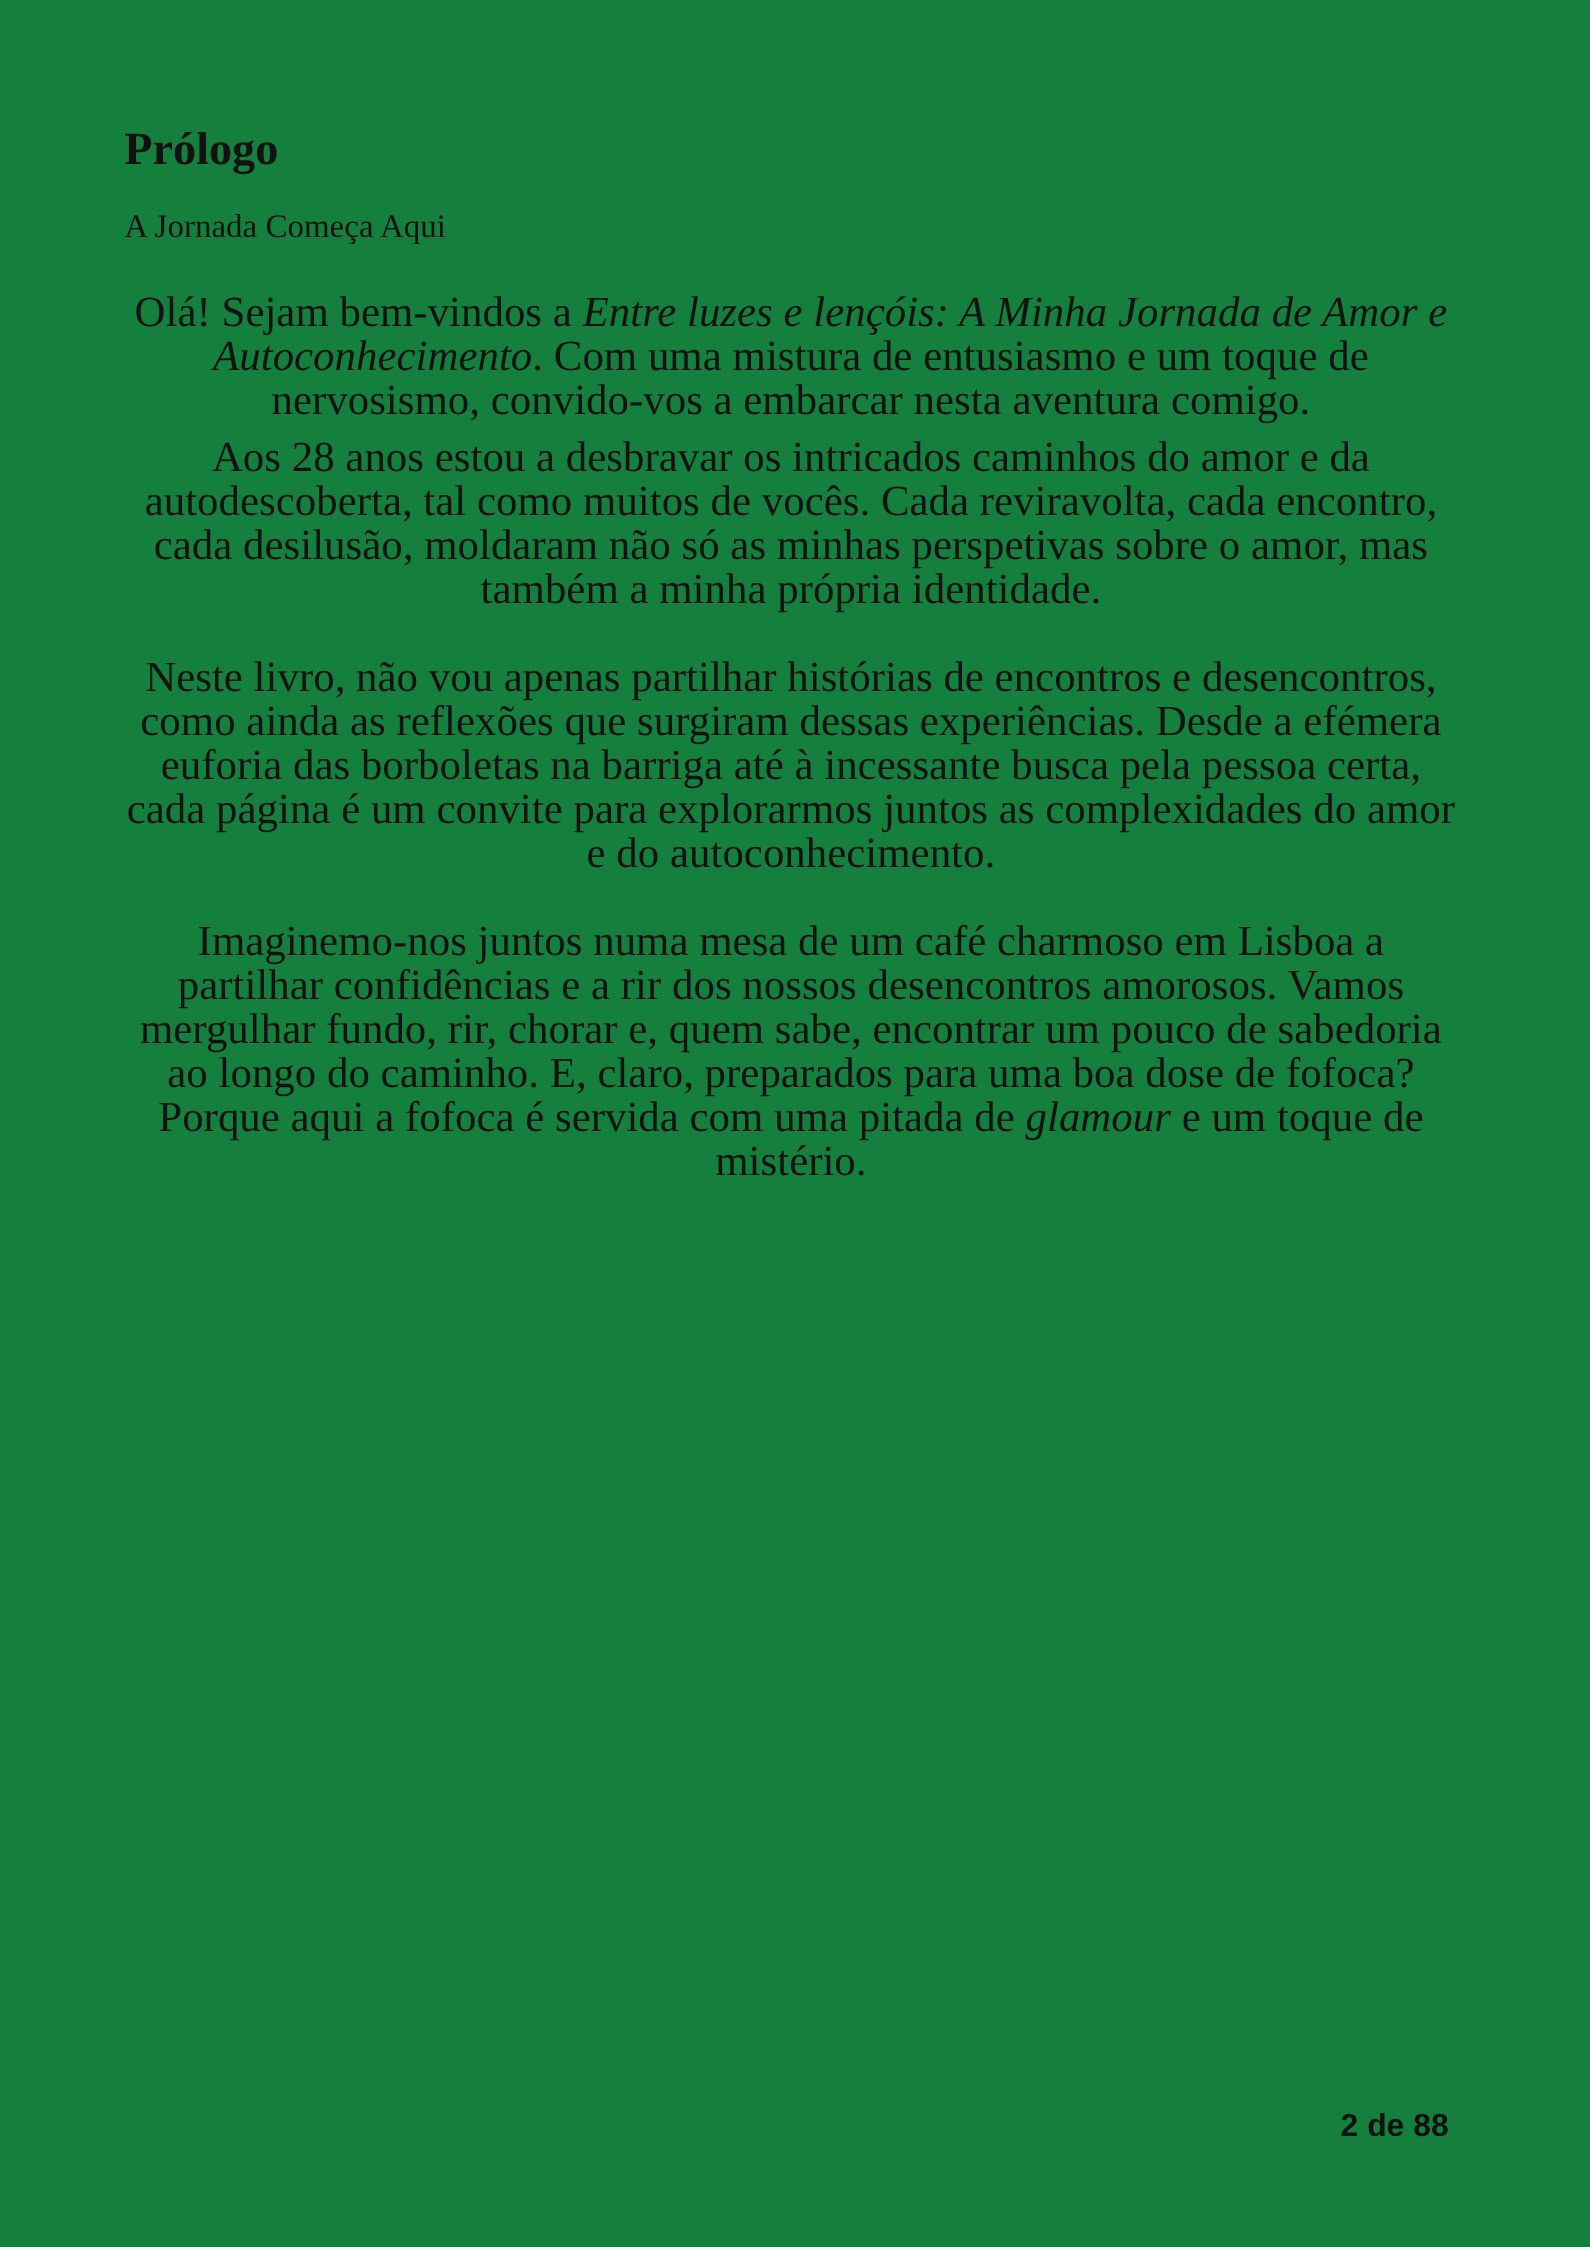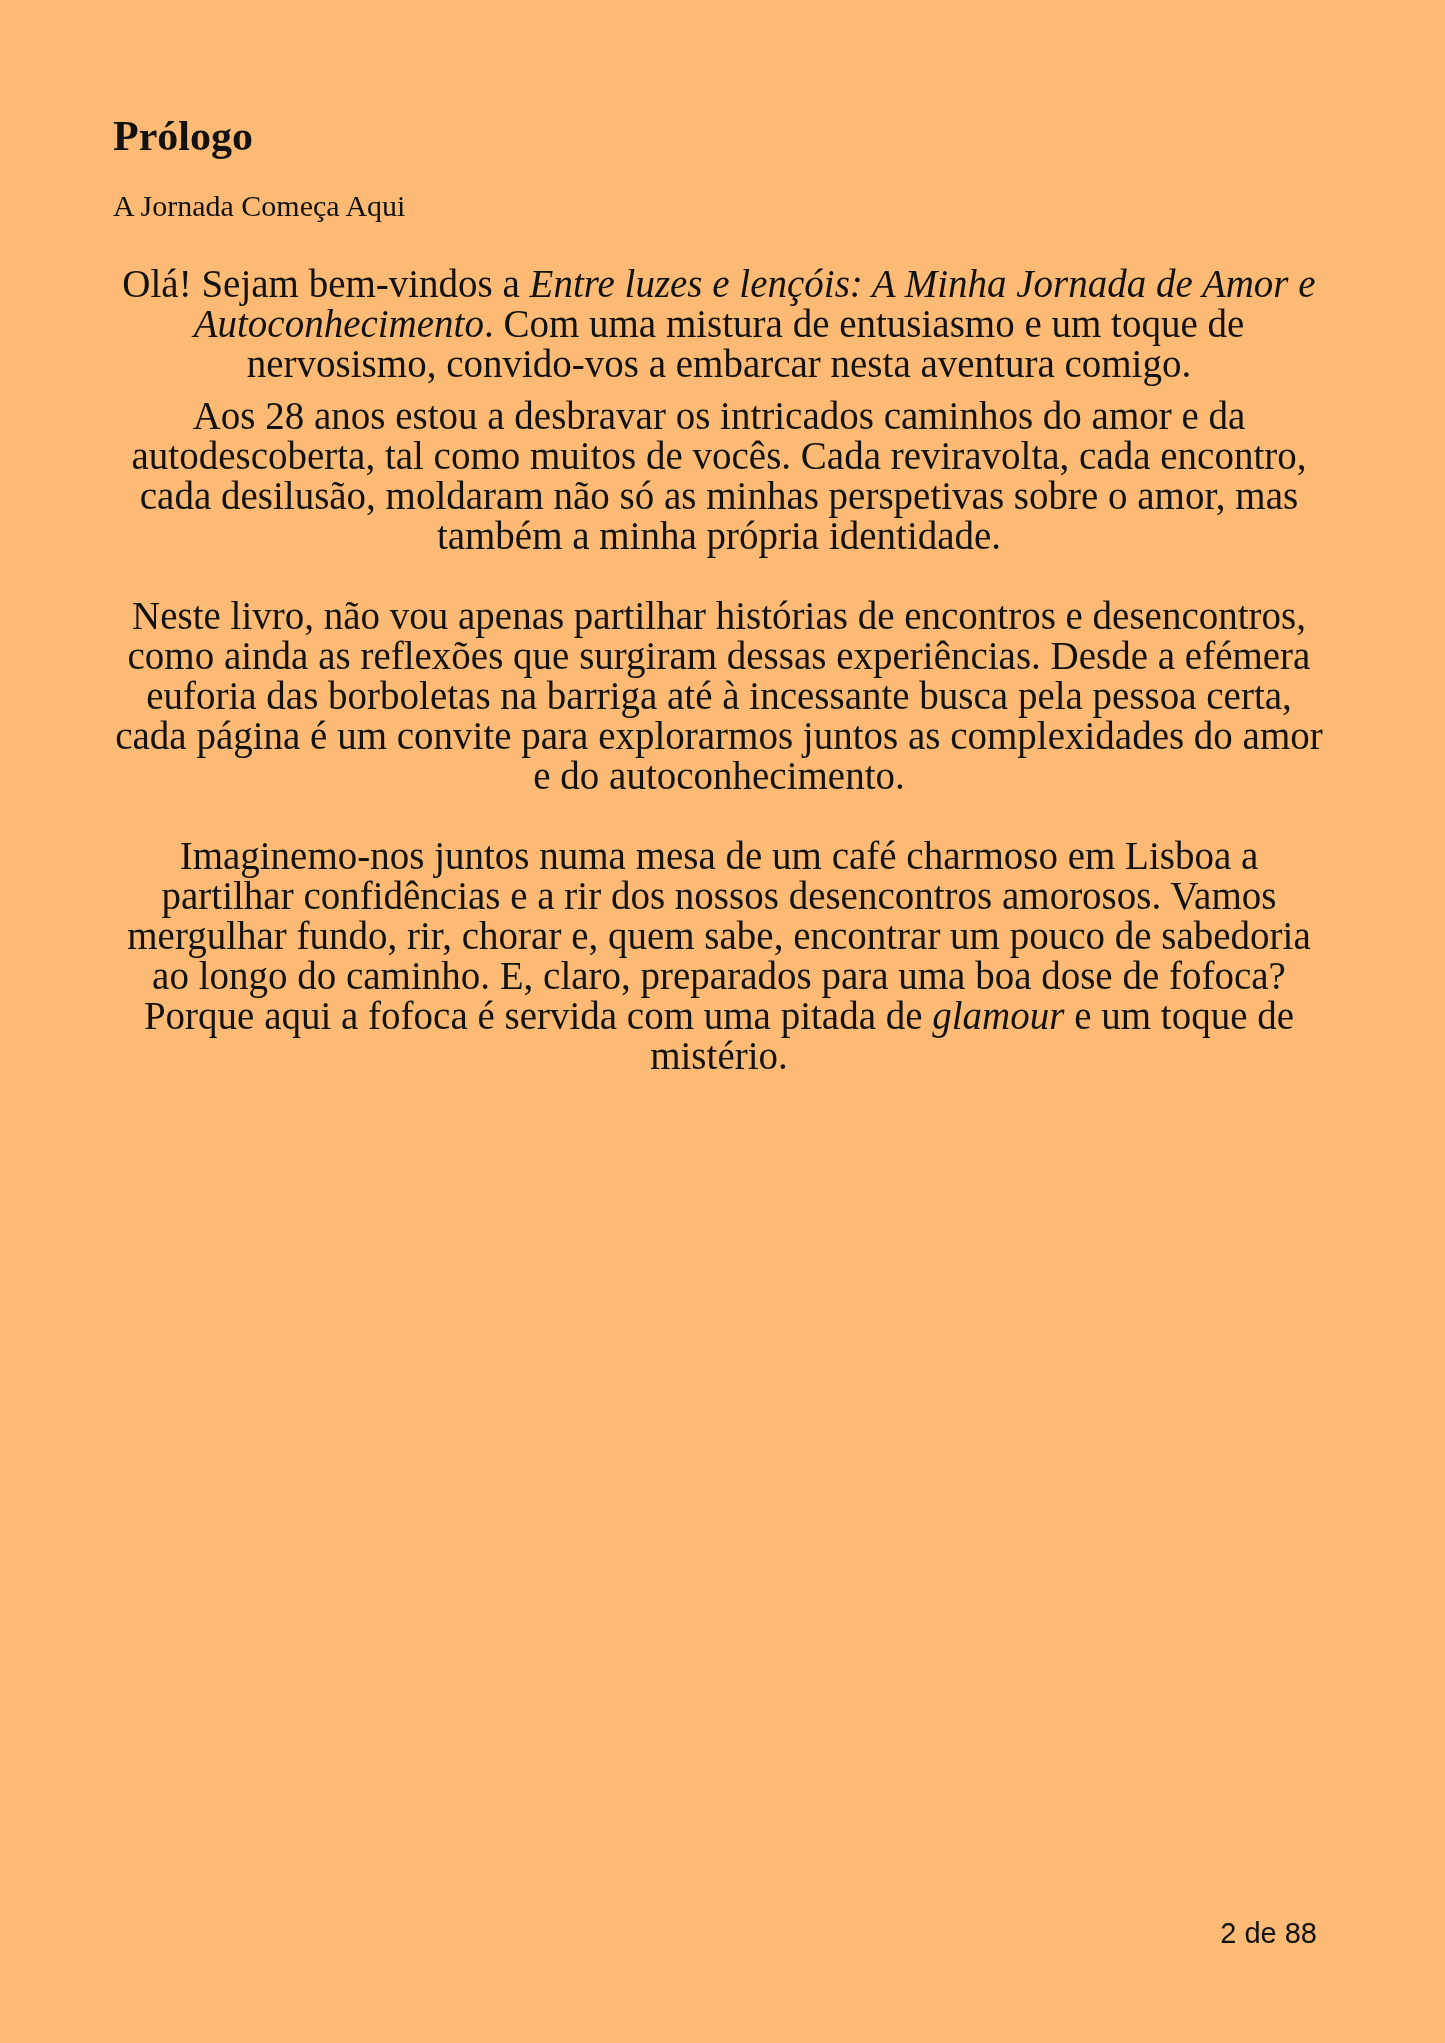"Prólogo" .page { background: #fdba74 -> #15803d }
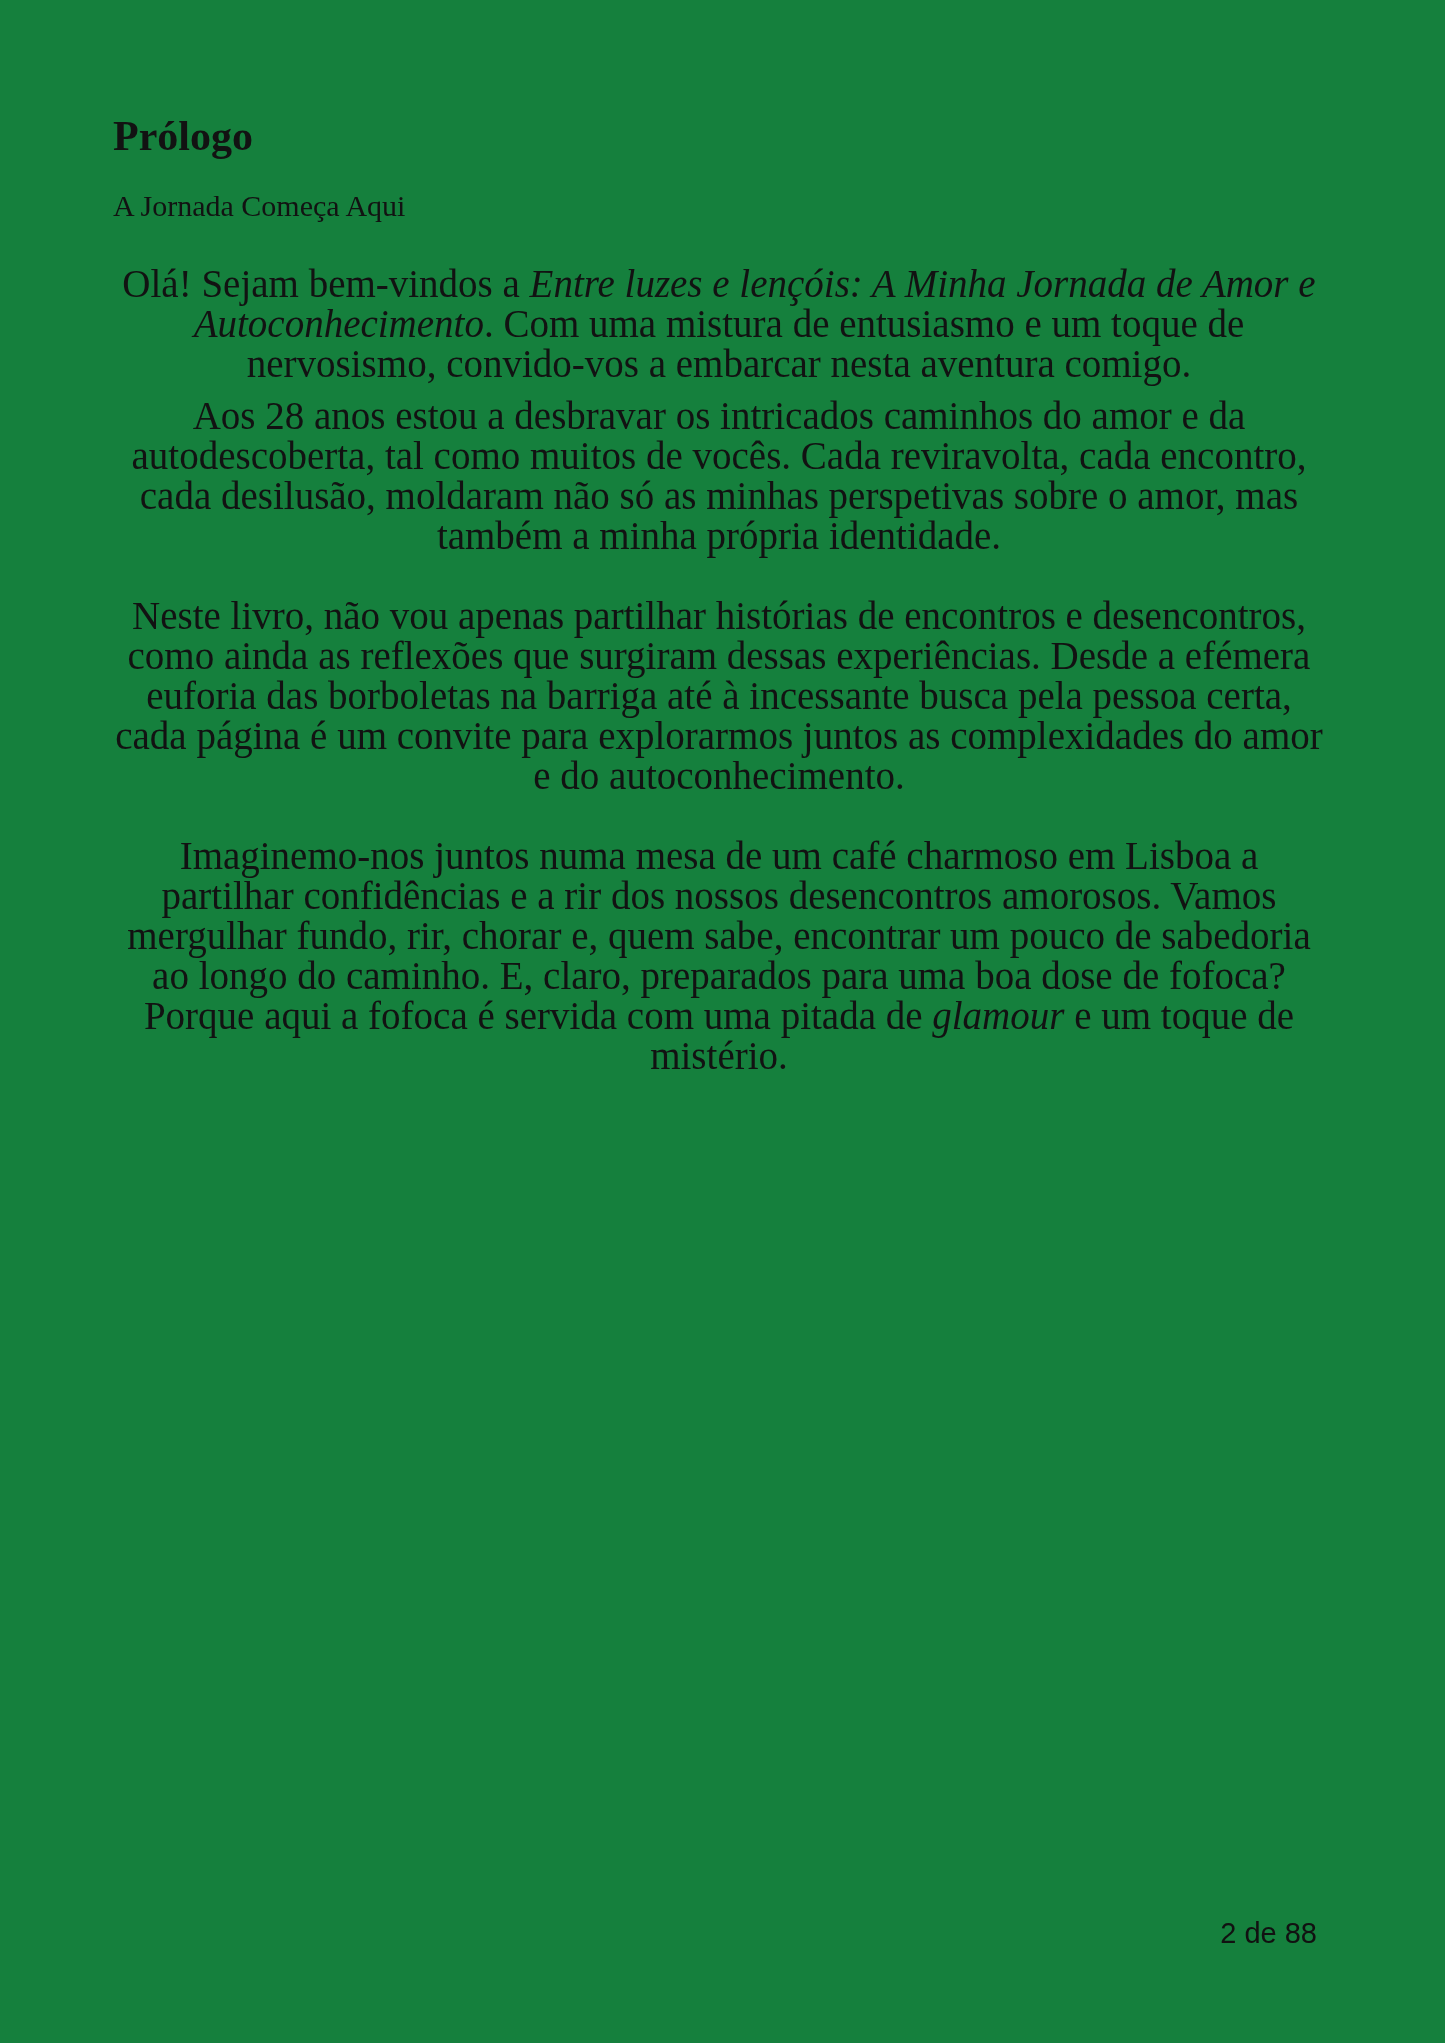"2 de 88" .page-number { font-weight: none -> bold }
